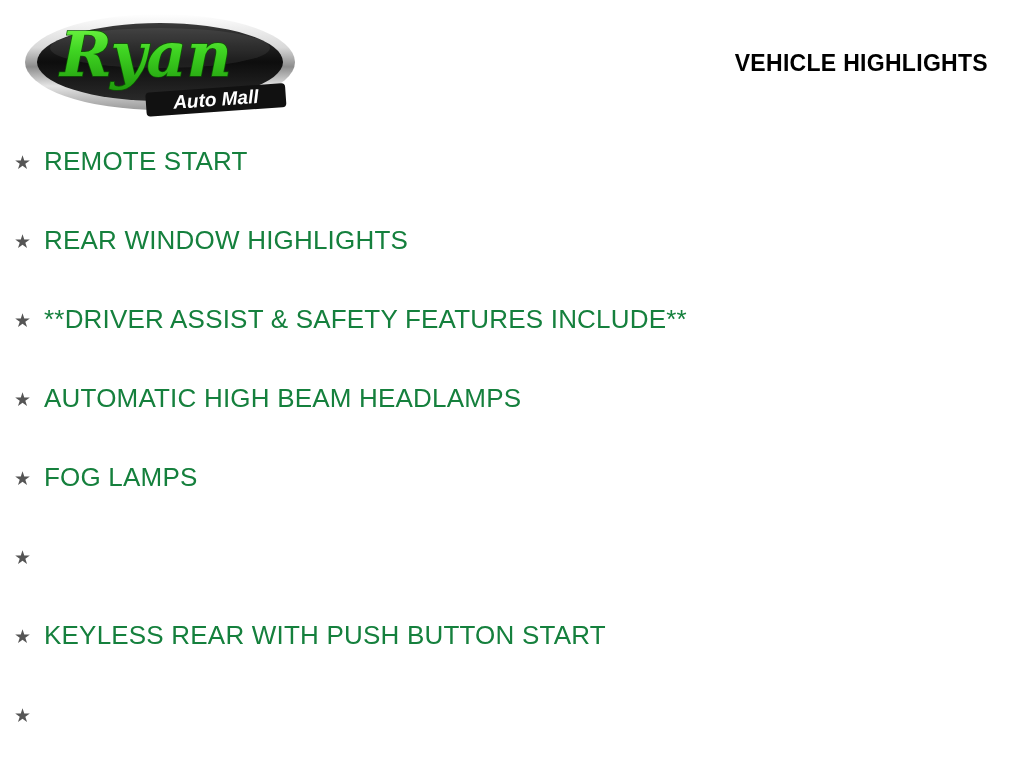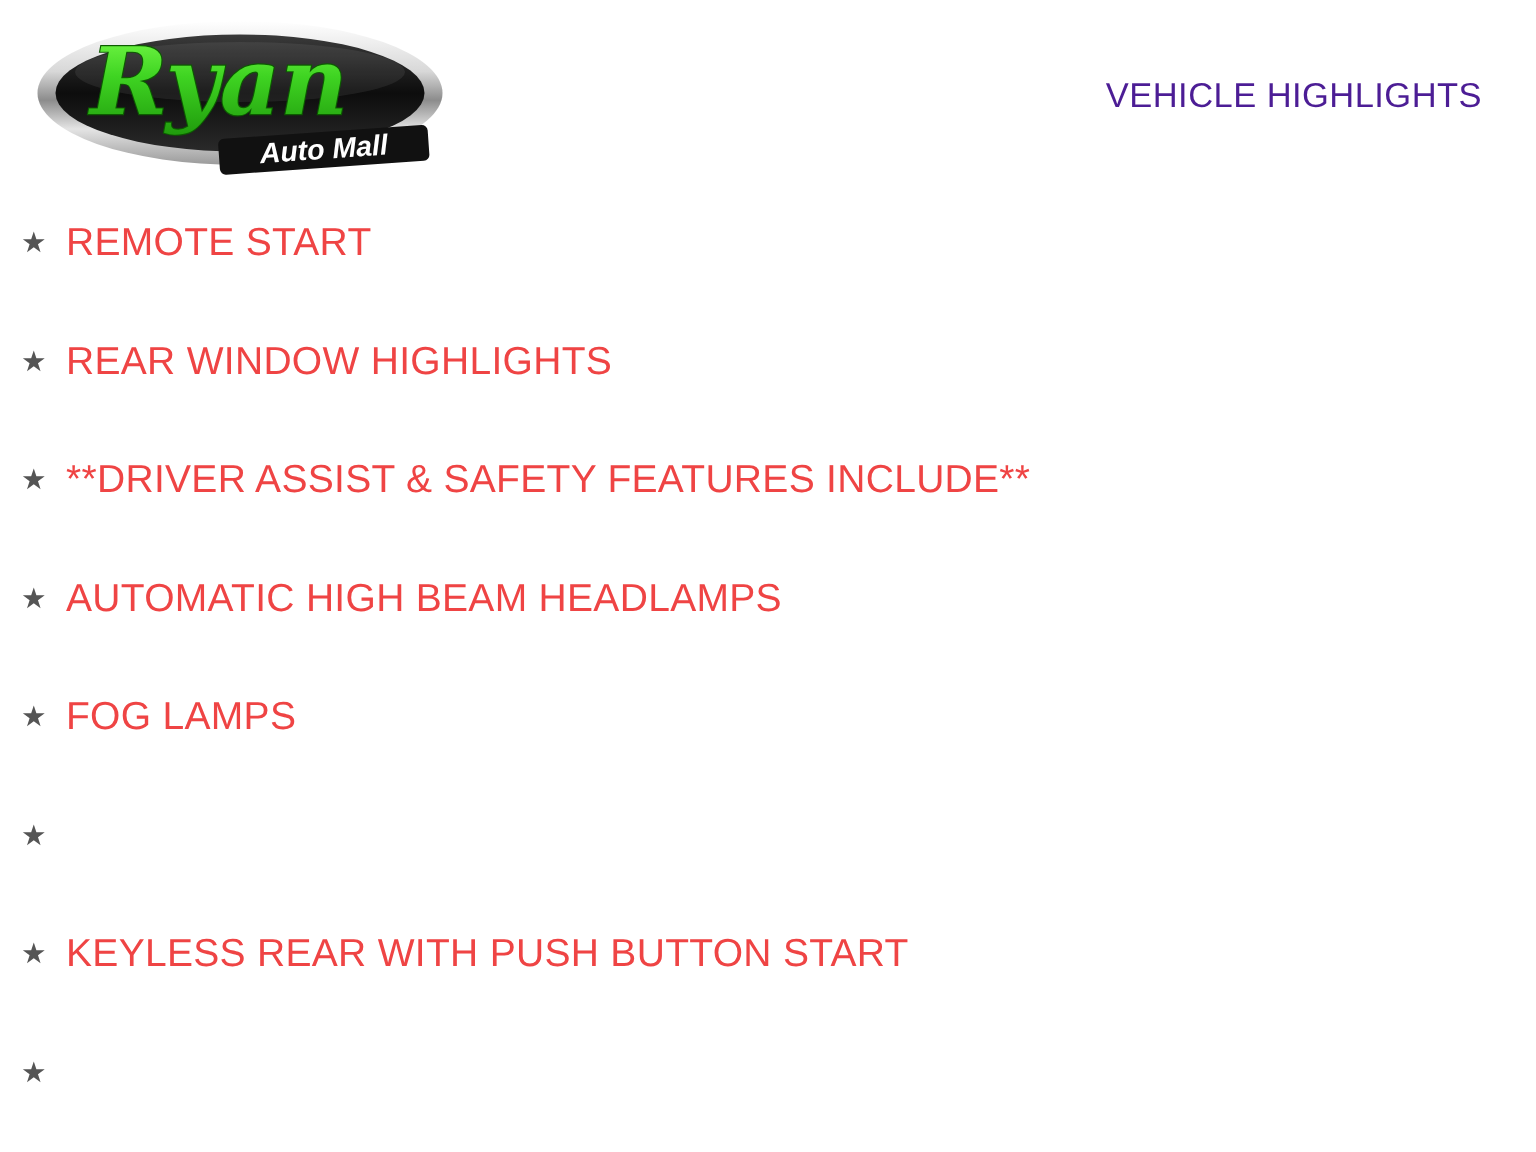"VEHICLE HIGHLIGHTS" .header-title { color: #4c1d95 -> #000000; font-weight: normal -> bold }
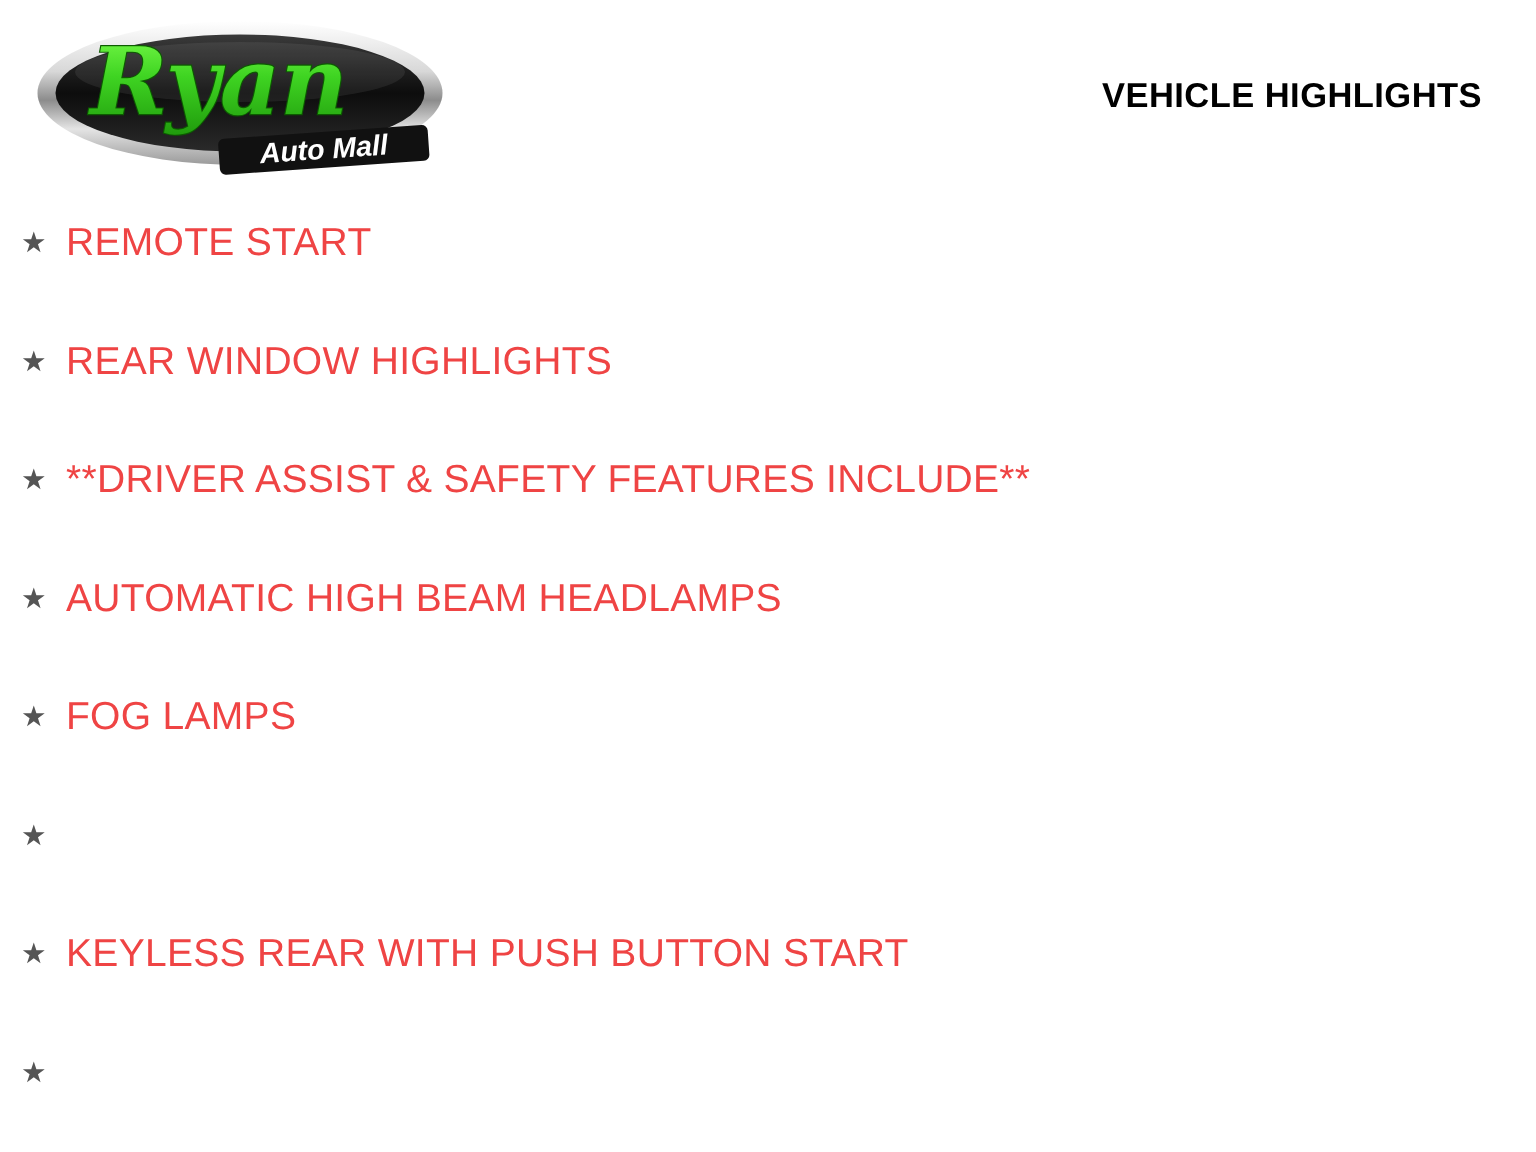"REMOTE START" .highlight-text { color: #ef4444 -> #15803d }
